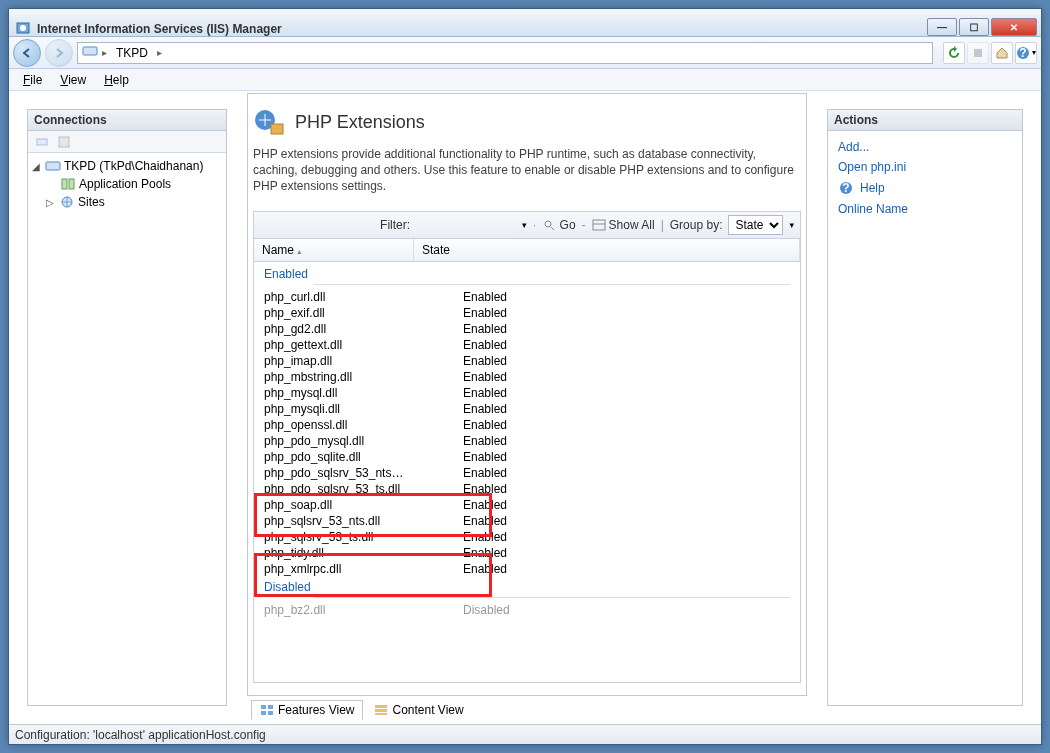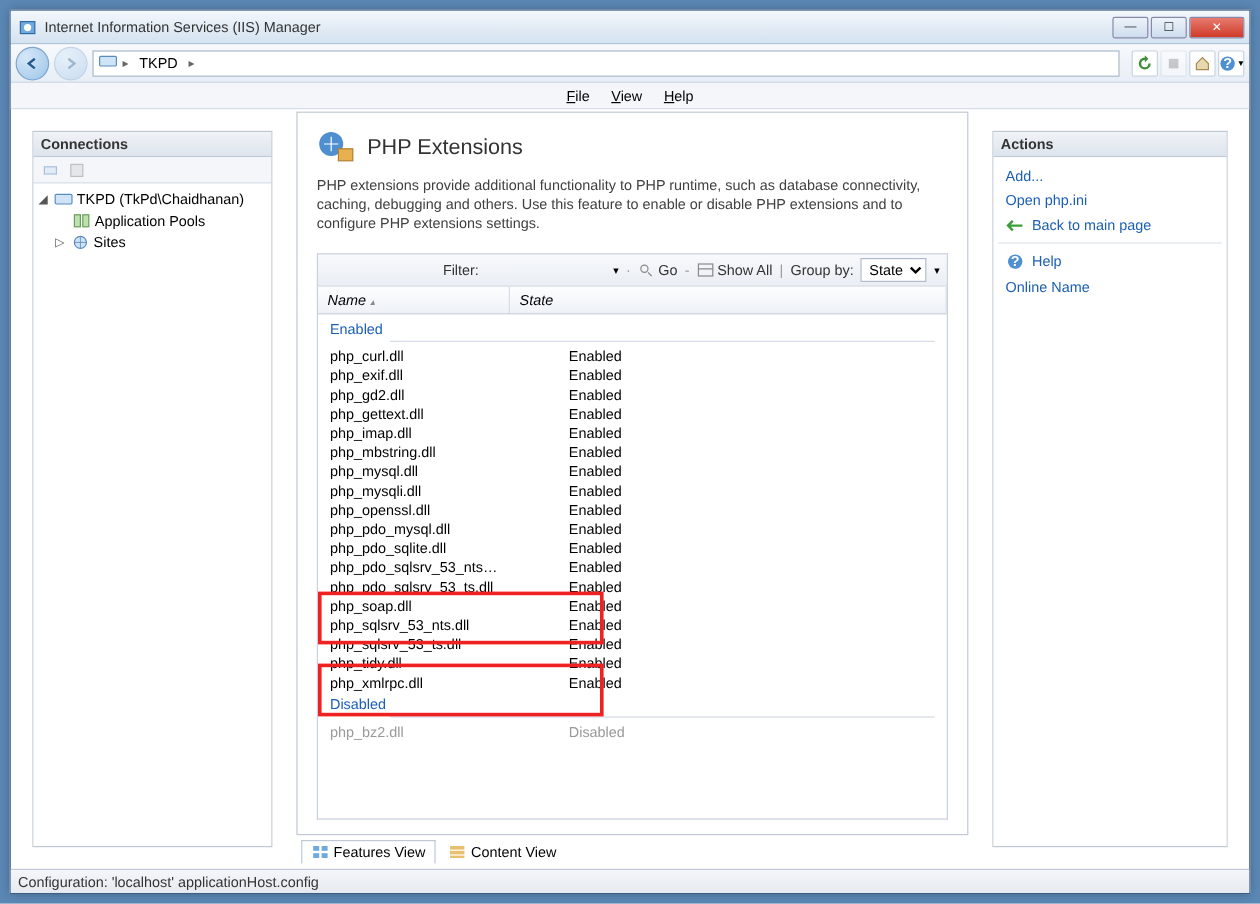"Internet Information Services (IIS)" .titlebar { align-items: center -> flex-end; font-weight: none -> bold }
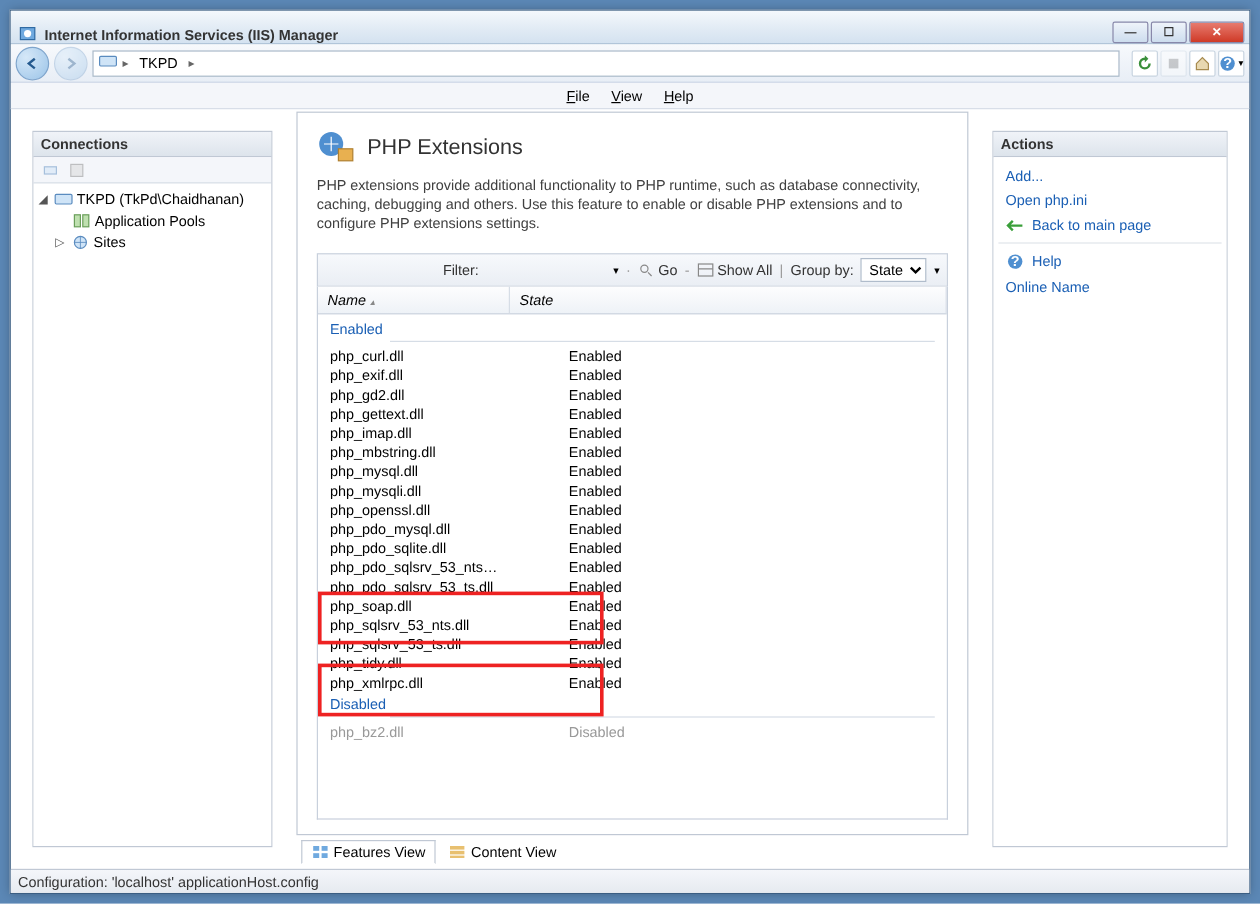"File" .menubar { justify-content: center -> none }
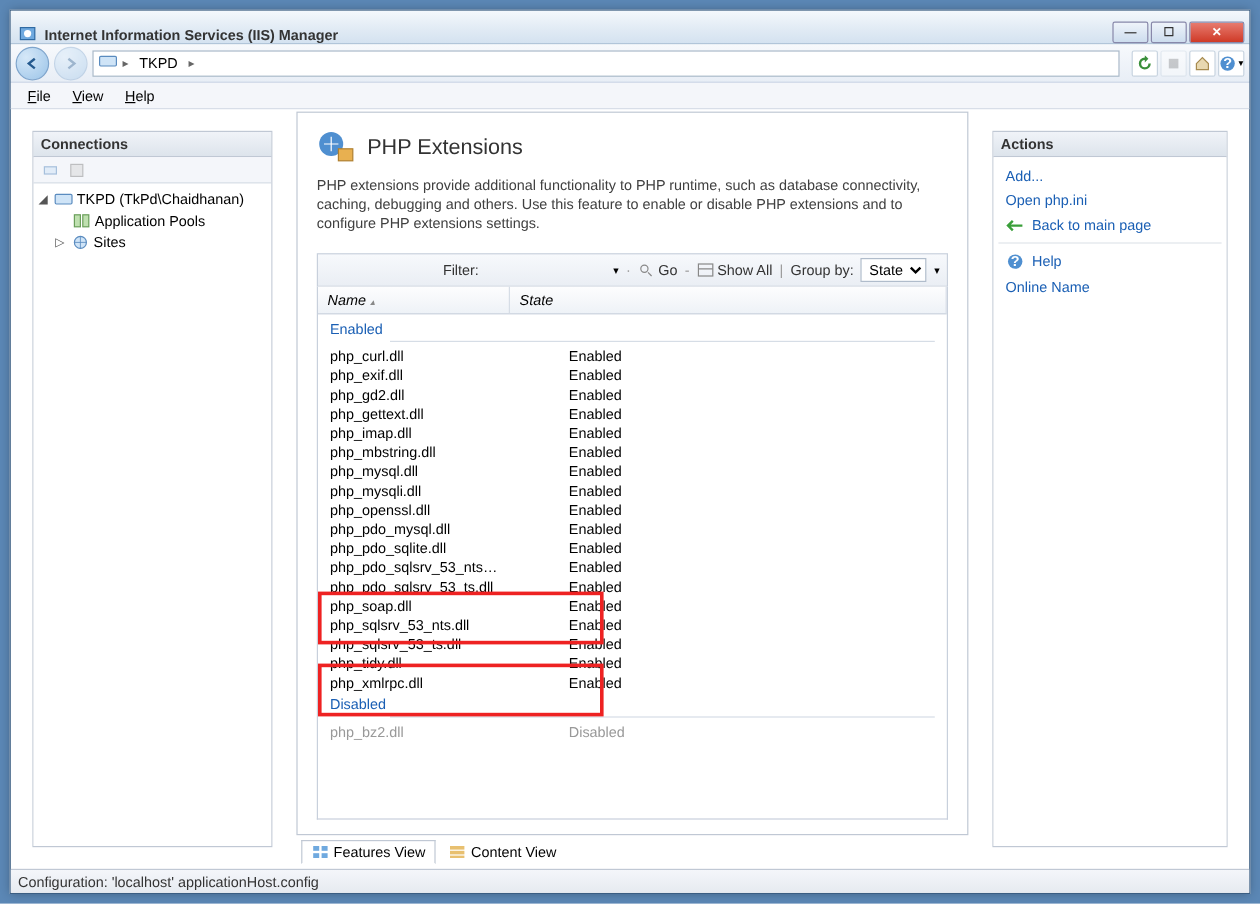"PHP Extensions" .main-content { padding: 12px 16px -> 12px 5px }
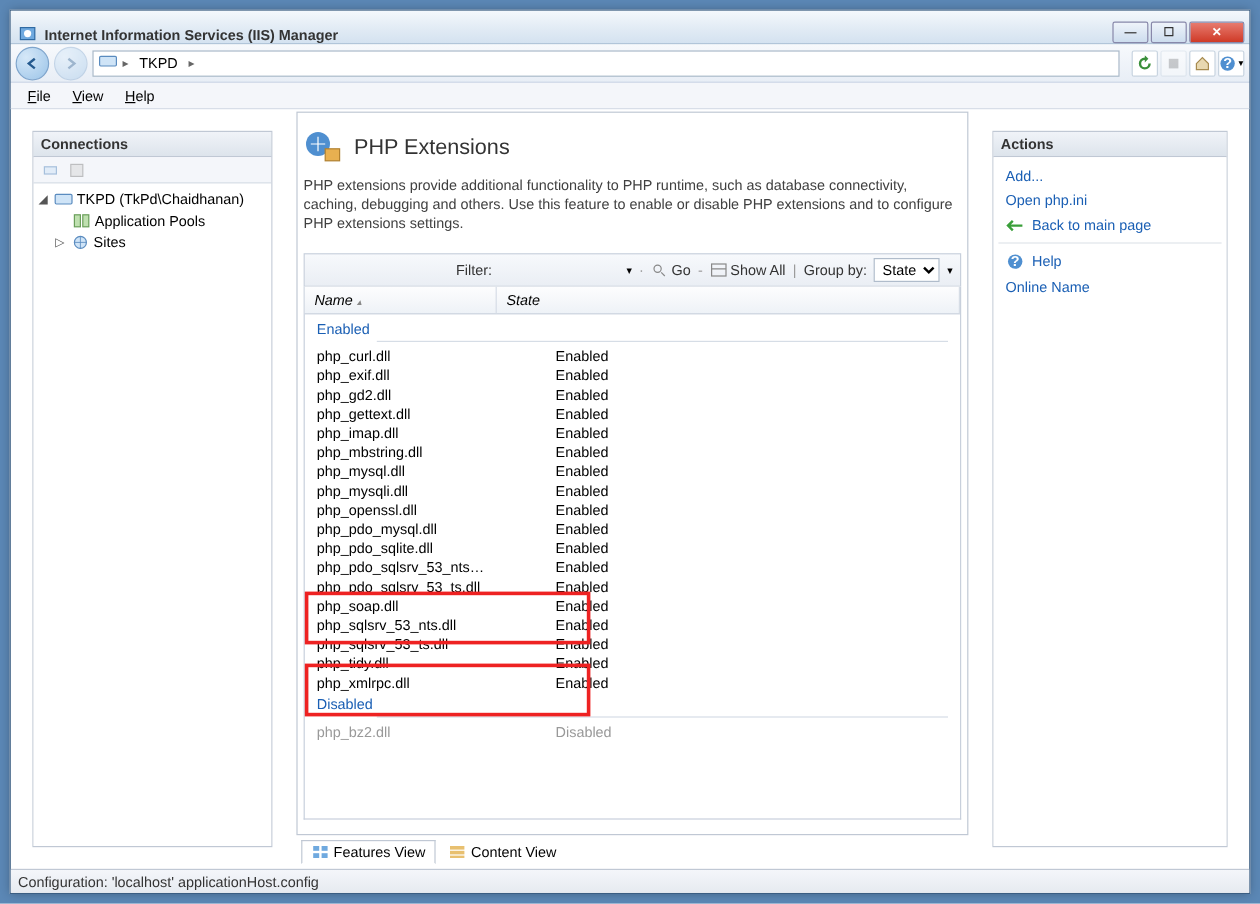"Back to main page" div.action-item { html: <div> <span> <svg> <path></path> </svg> </span> <span>Back to main page</span> </div> -> none }
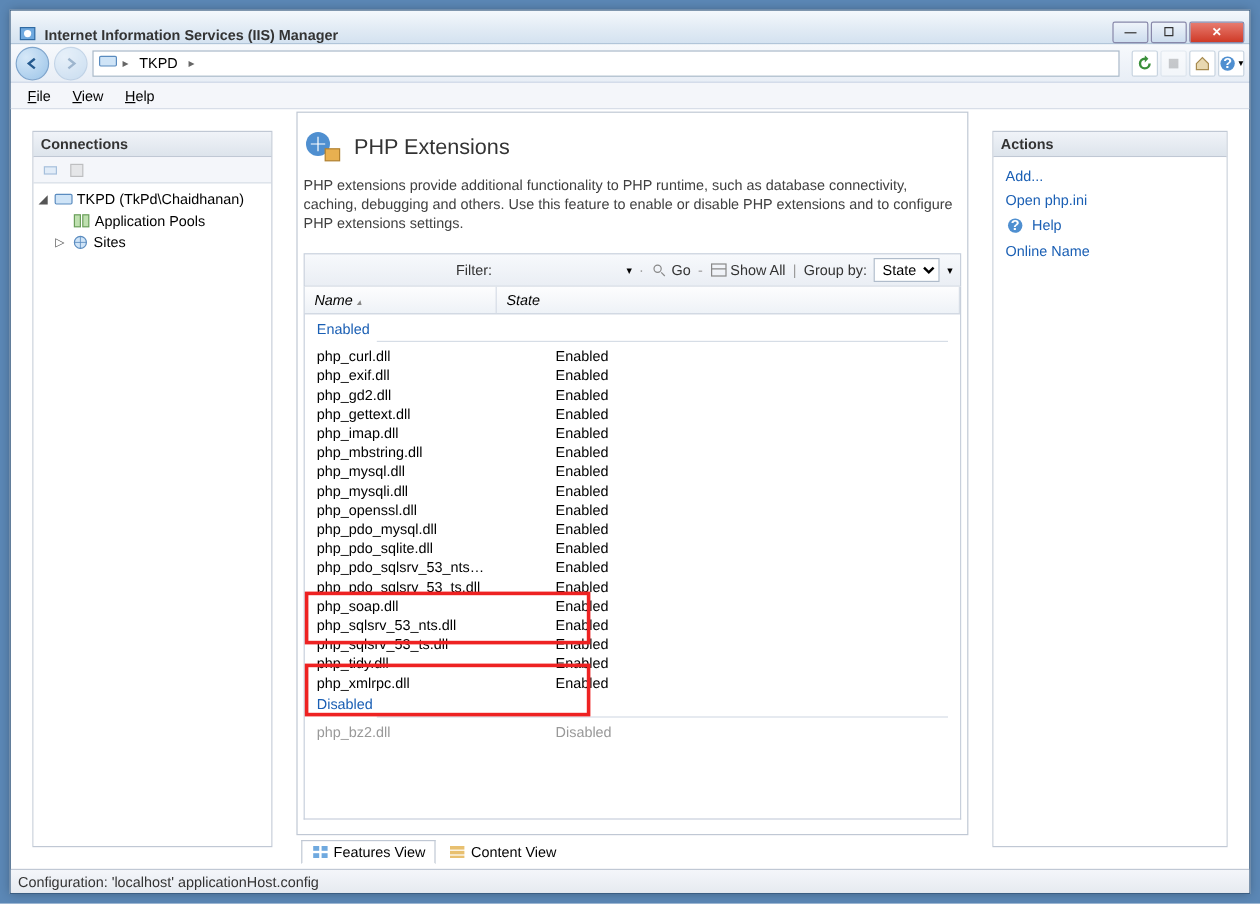"Name ▴" .grid-head .col { font-style: italic -> none }
